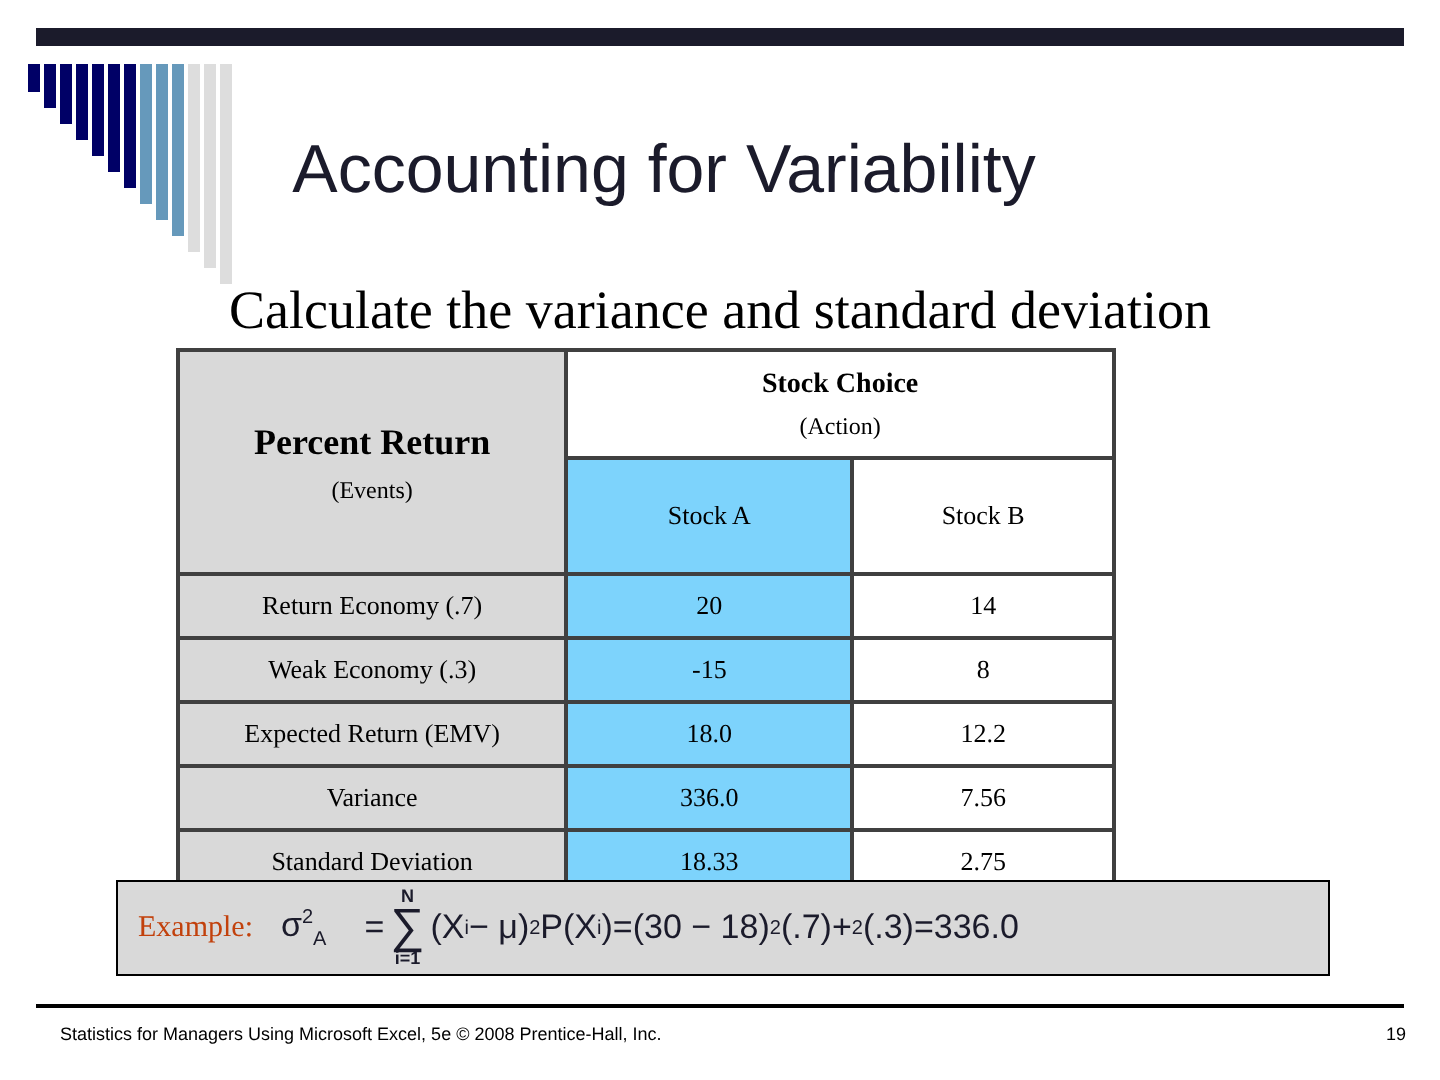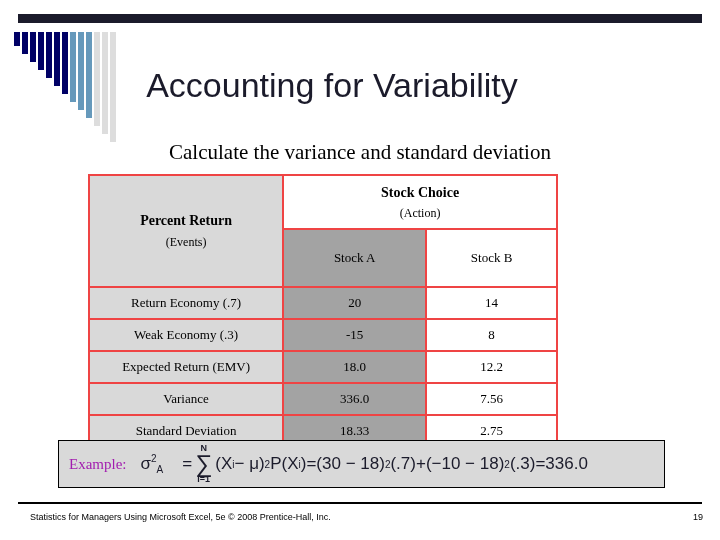"Calculate the variance and standard" #slide-subtitle { font-size: 21px -> 27px }
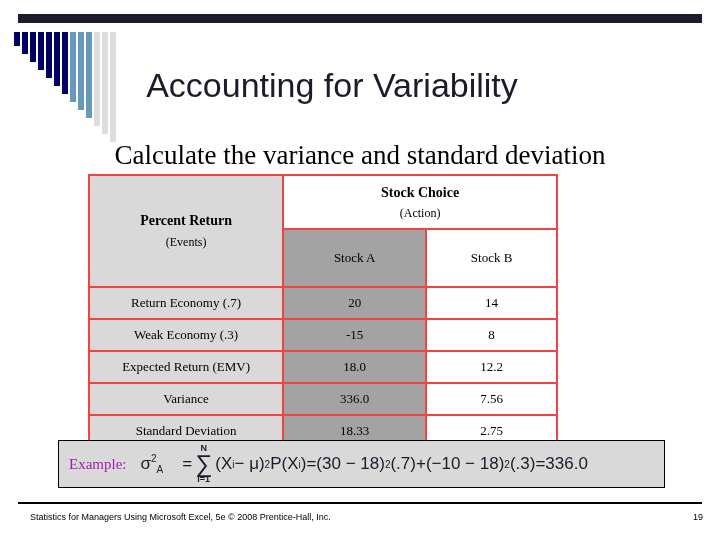"Stock Choice" #payoff-table td { border: 2px solid #ef4444 -> 2px solid #404040 }
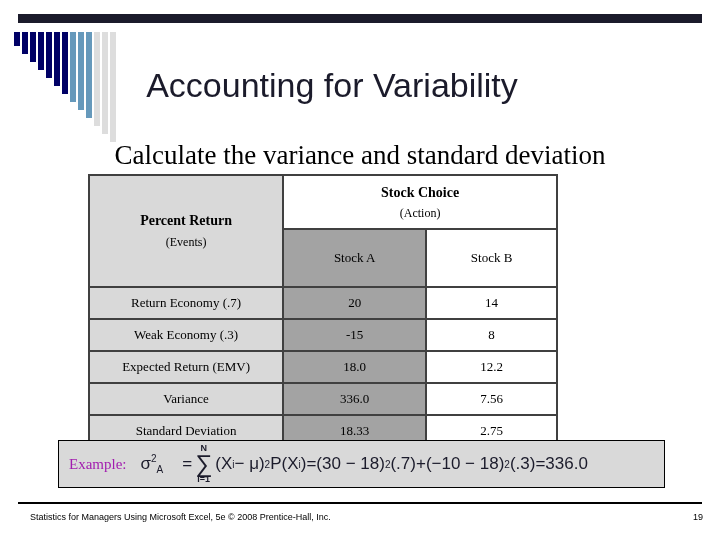"Percent Return" .cell-stub .big { font-size: 14px -> 18px }
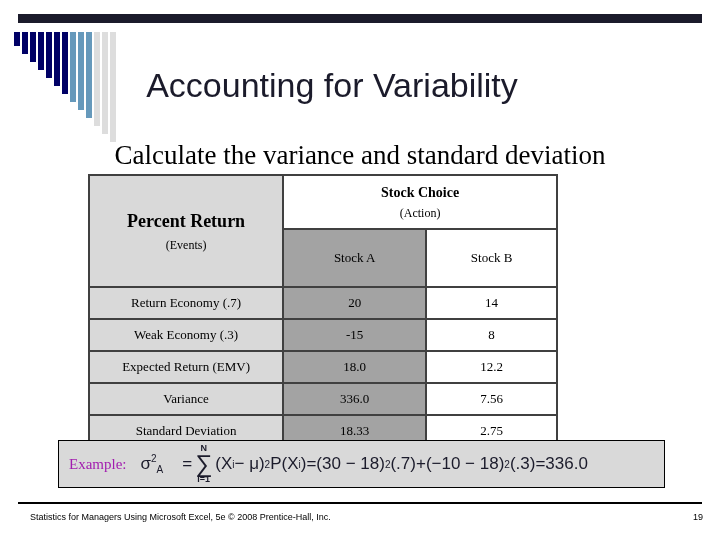"Stock A" #payoff-table .col-a { background: #a3a3a3 -> #7dd3fc }
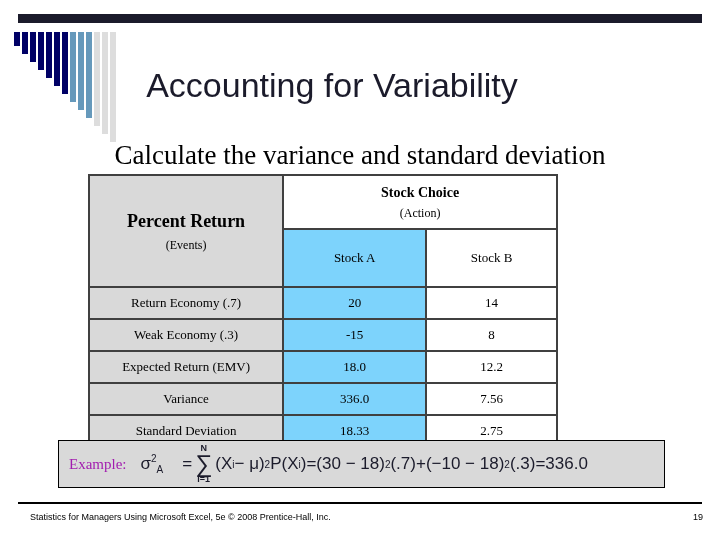"Example:" #example-label { color: #a21caf -> #c2410c }
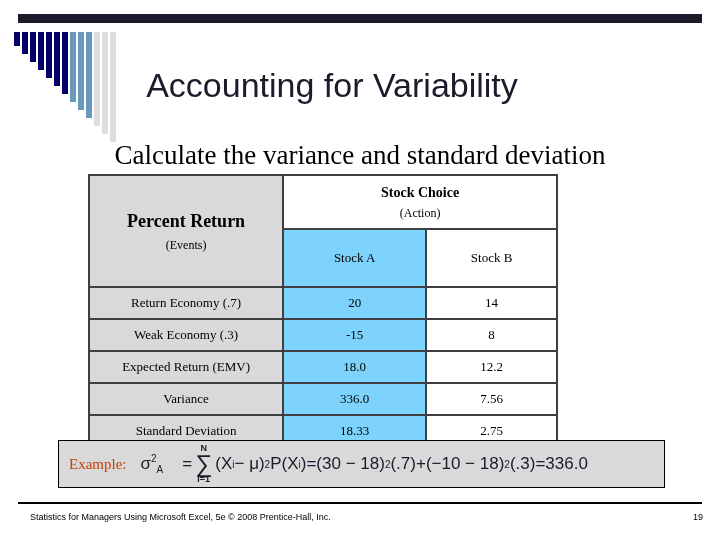"(−10 − 18)" span { html: <span>(−10 − 18)</span> -> none }
